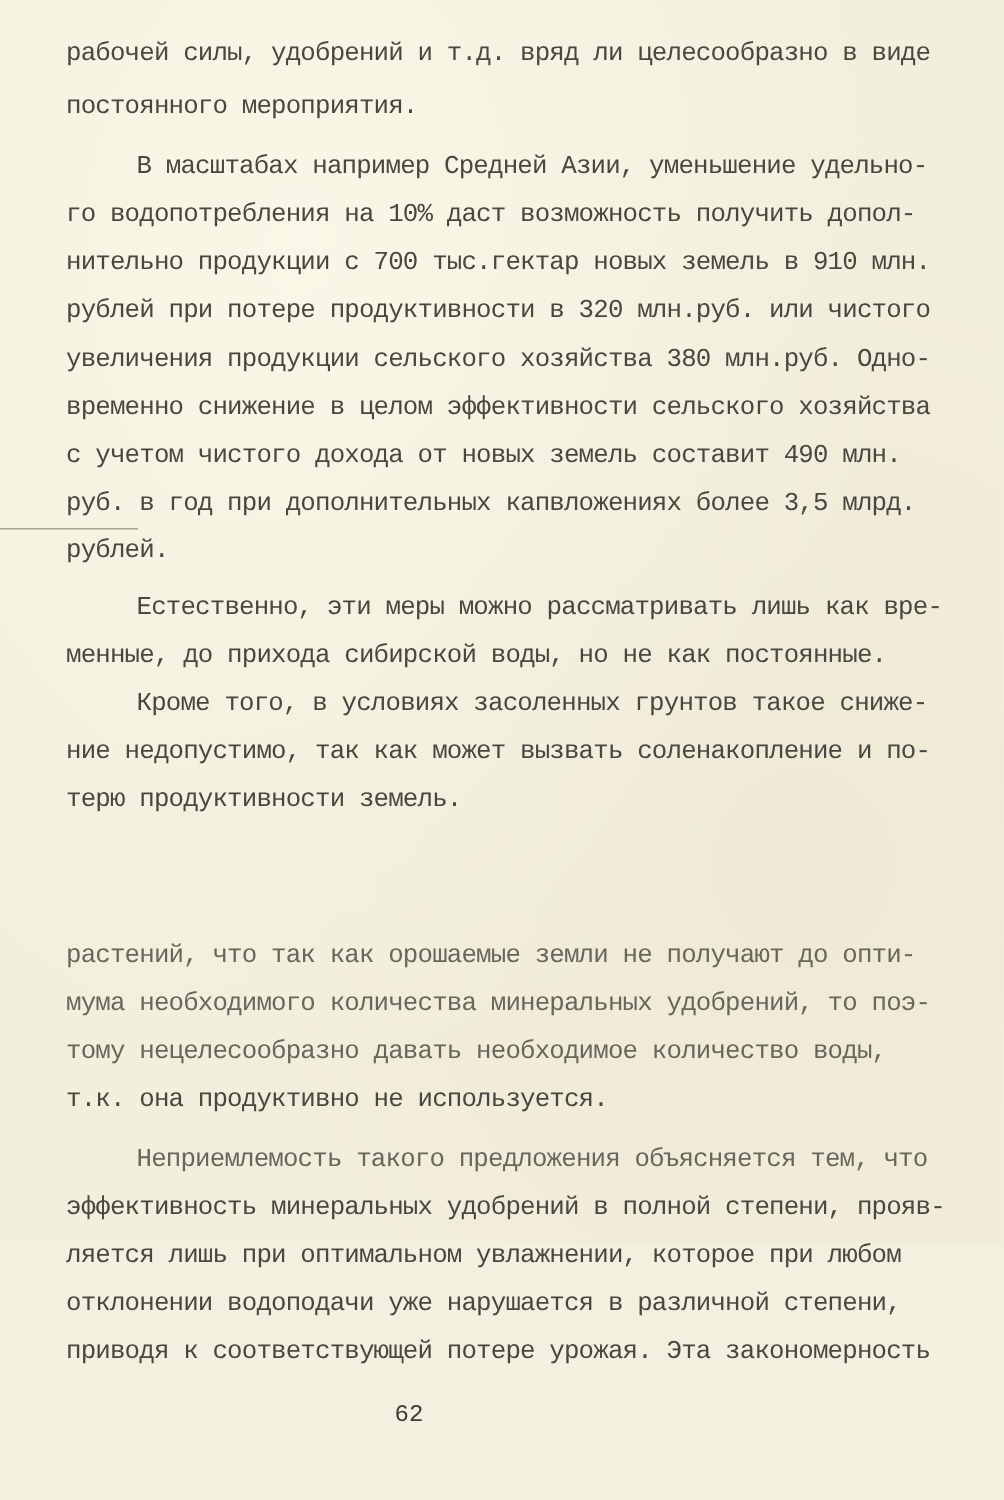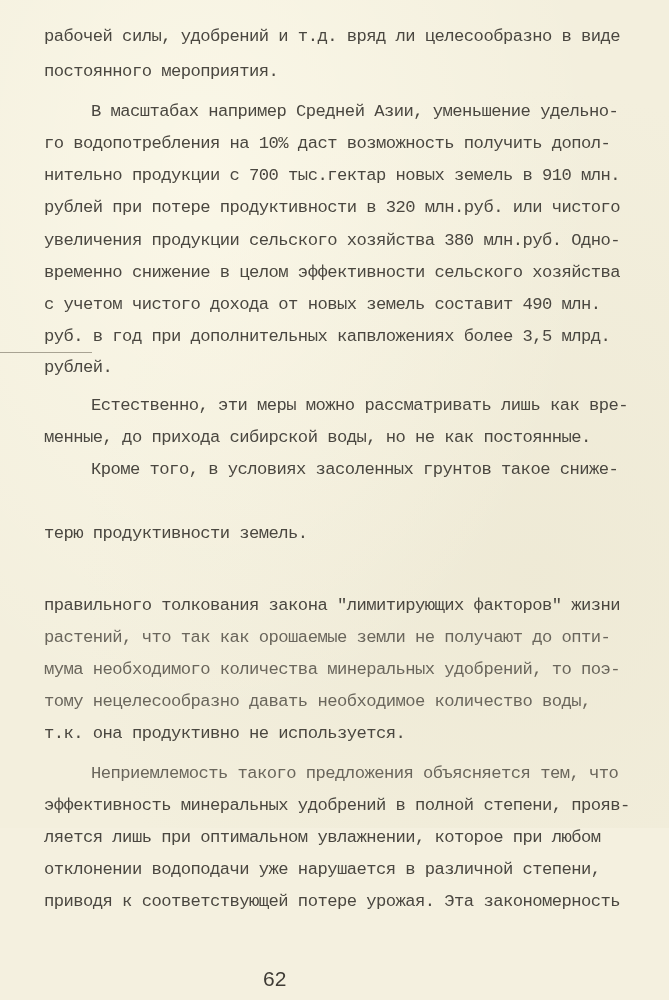"ние недопустимо, так как может" div.line { html: none -> <div>ние недопустимо, так как может вызвать соленакопление и по-</div> }
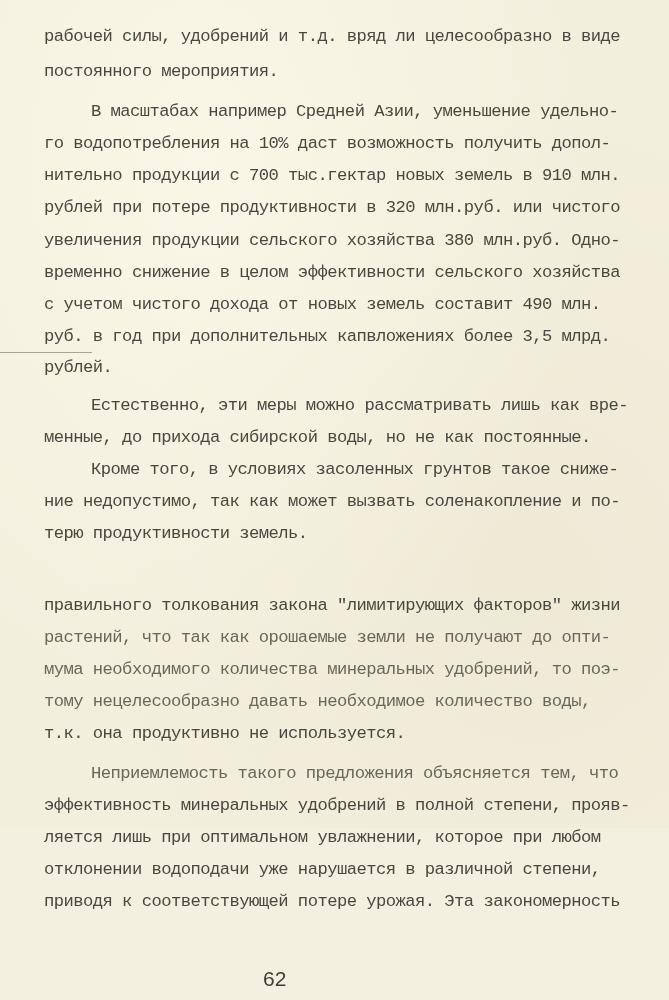"правильного толкования закона" div.line { html: <div>правильного толкования закона "лимитирующих факторов" жизни</div> -> none }
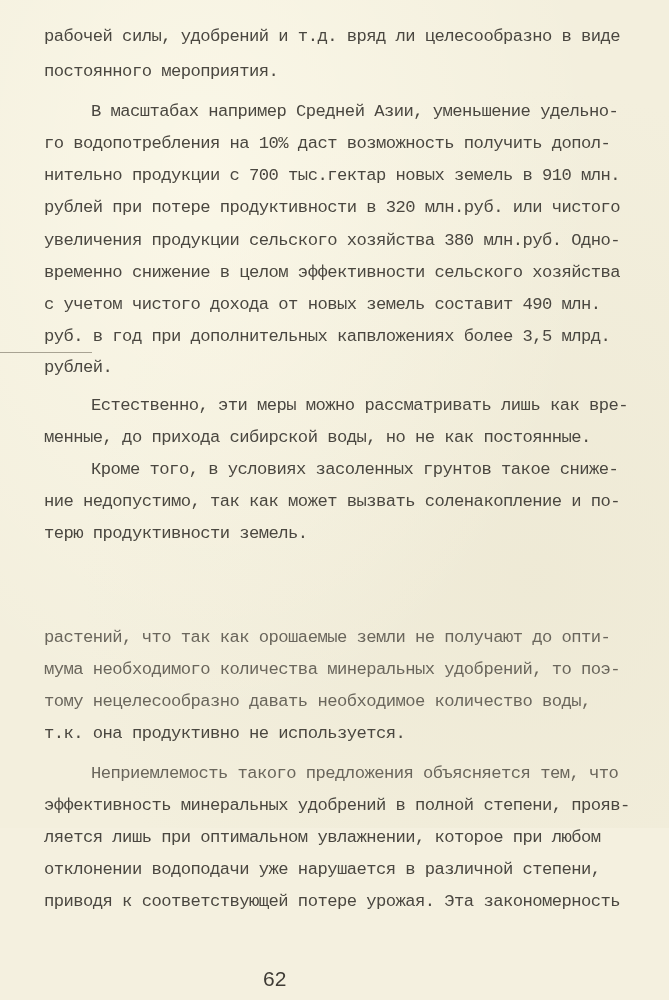"62" .page-number { font-family: Liberation Sans, sans-serif -> Liberation Mono, monospace; font-size: 21px -> 16px; top: 967px -> 934px }
